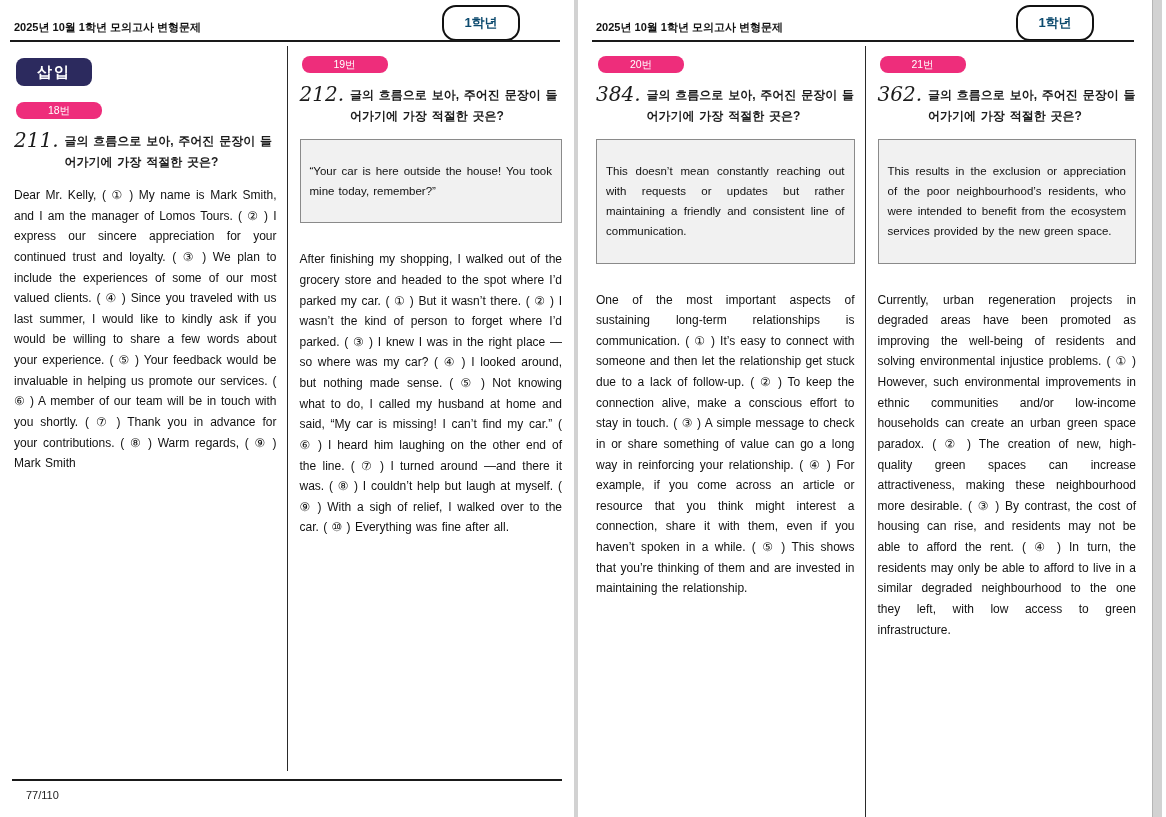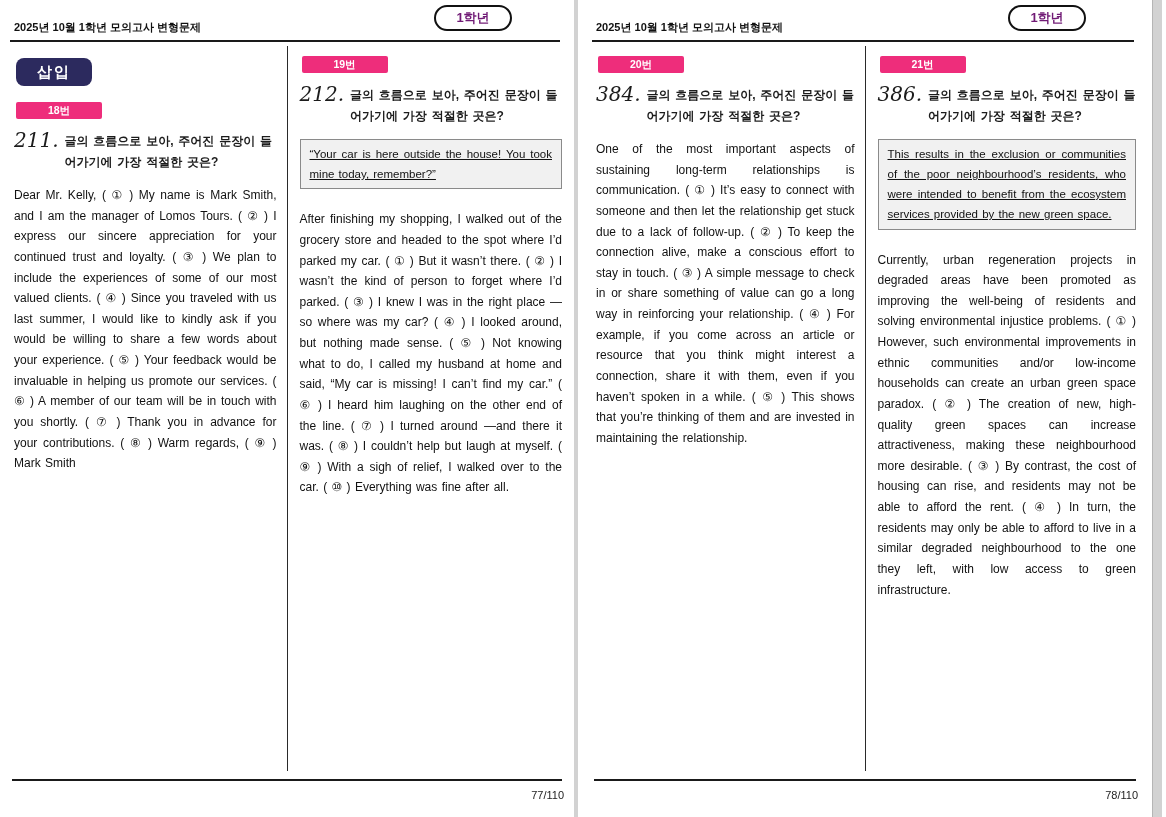"1학년" .grade-pill { color: #701a75 -> #0c4a6e; height: 26px -> 36px; right: 52px -> 44px }
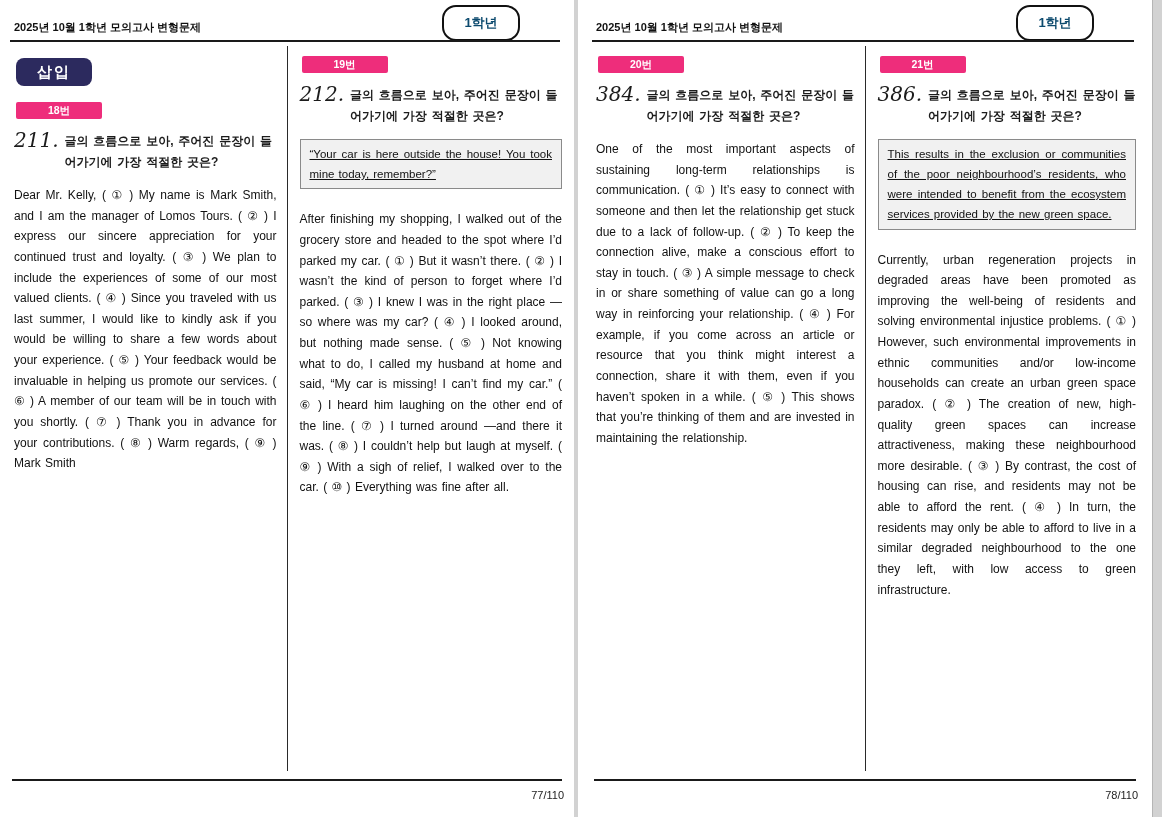"19번" .q-badge { border-radius: 2px -> 8px; font-weight: bold -> normal }
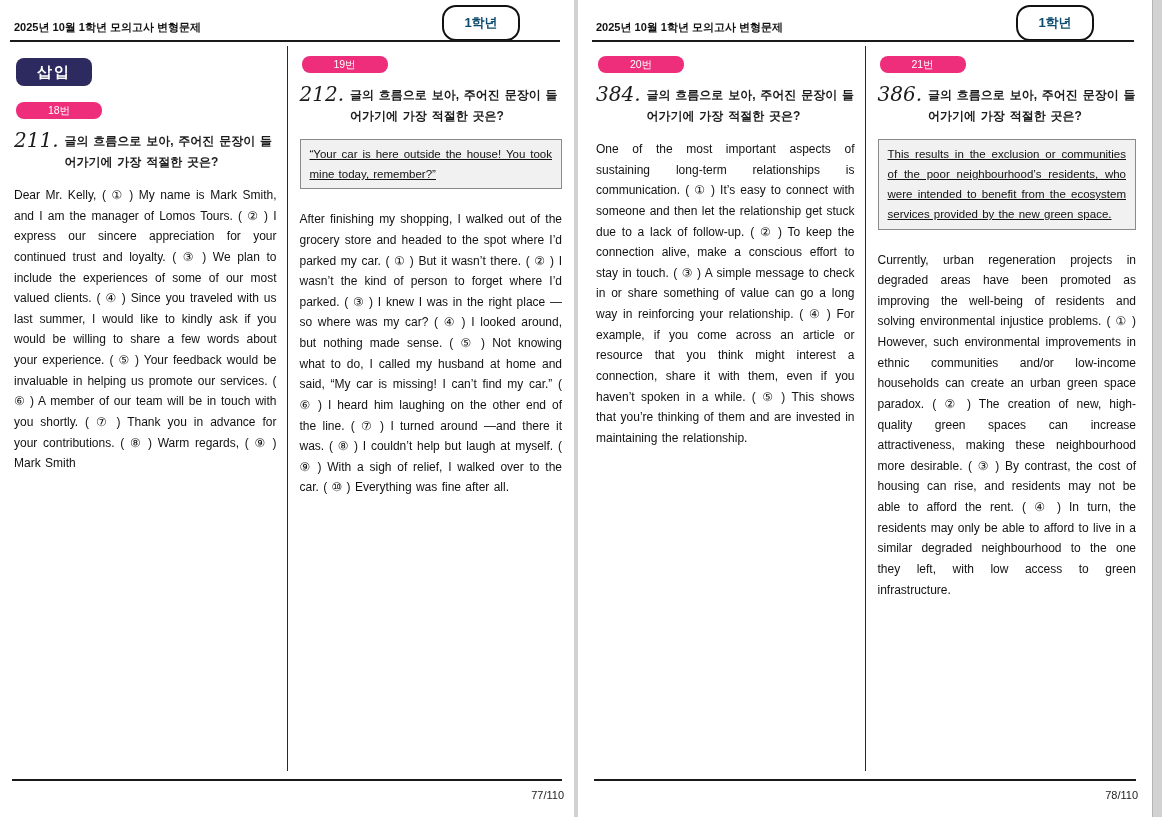"386." span.q-num { text: 386 -> 362 }
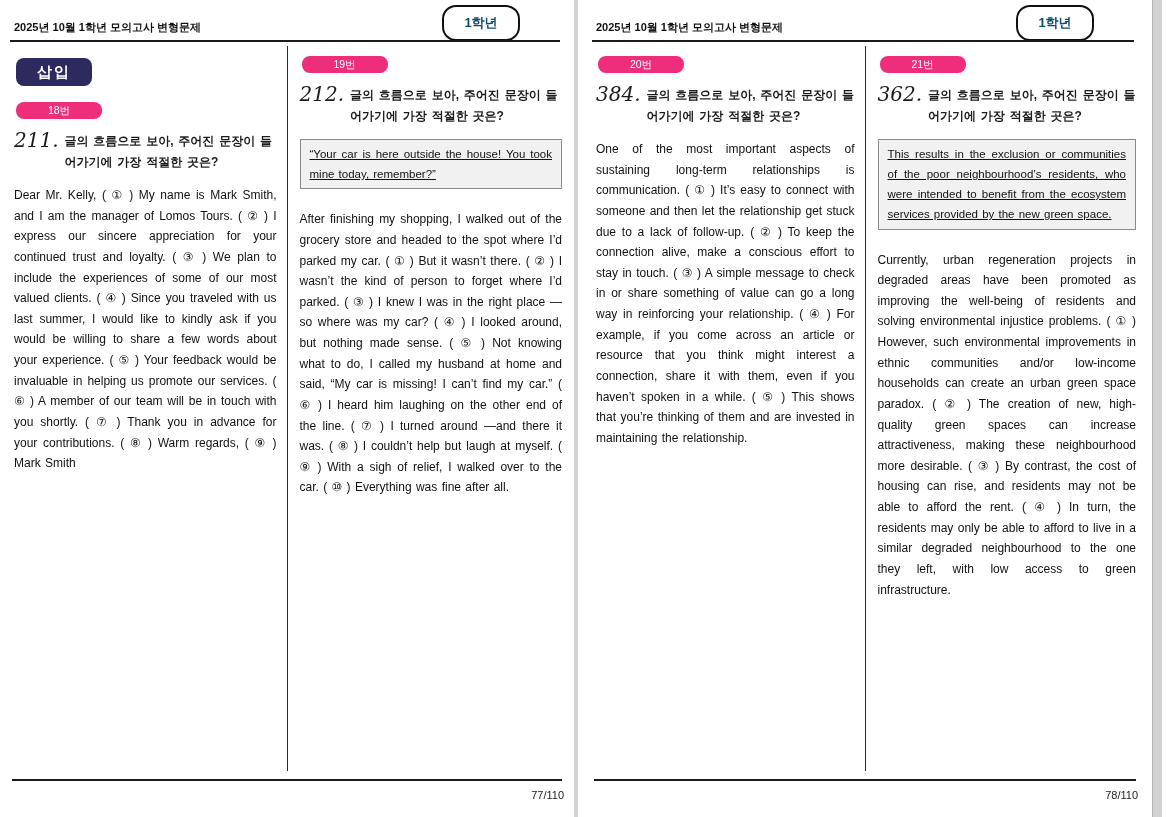"“Your car is here outside" .given-box { margin-bottom: 20px -> 26px; padding: 4px 9px -> 21px 9px; text-decoration: underline -> none }
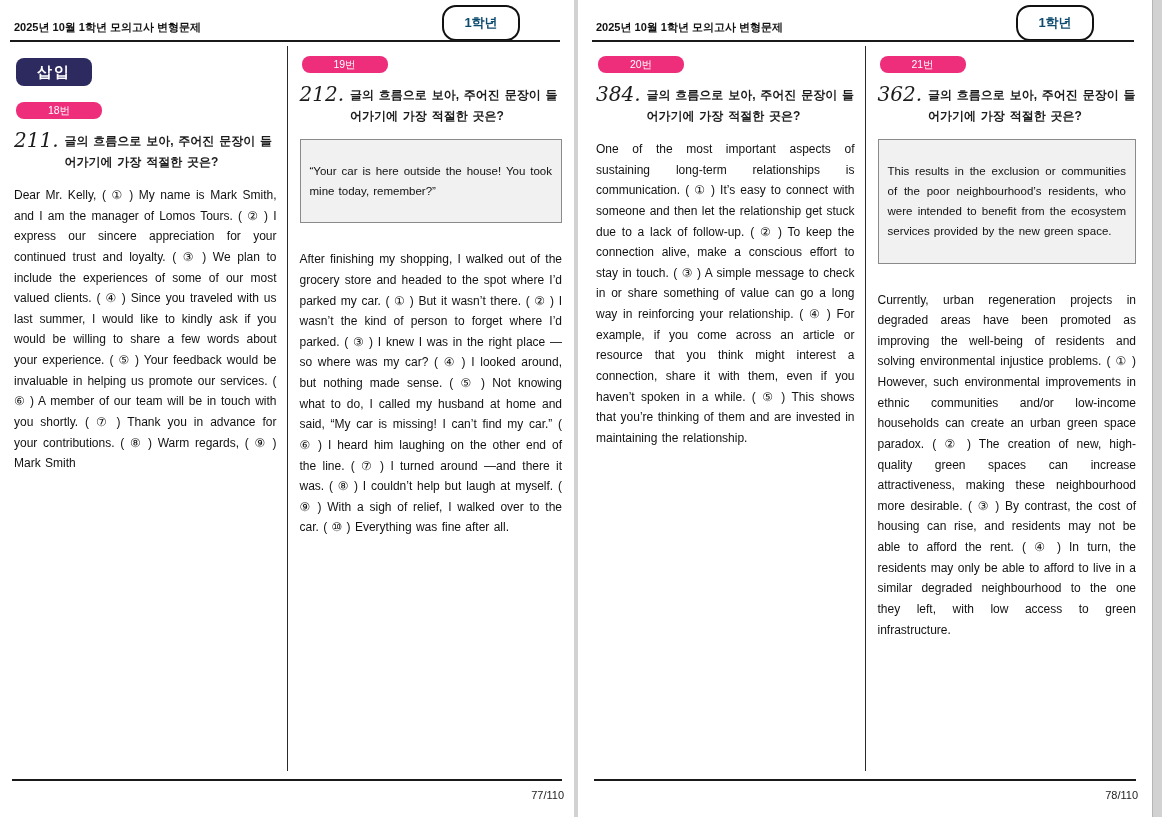"This doesn’t mean constantly reaching" div.given-box { html: none -> <div>This doesn’t mean constantly reaching out with requests or updates but rather maintaining a friendly and consistent line of communication.</div> }
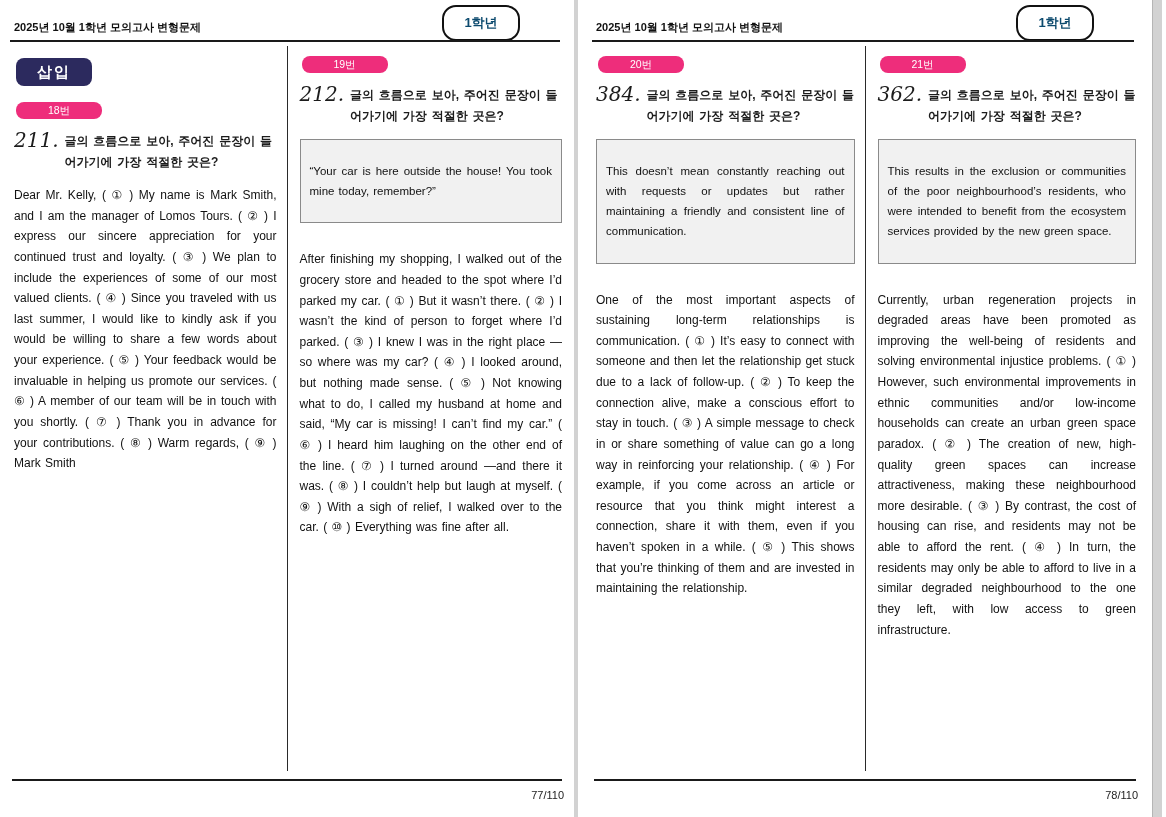"This results in the exclusion" div.given-box { text: communities -> appreciation }
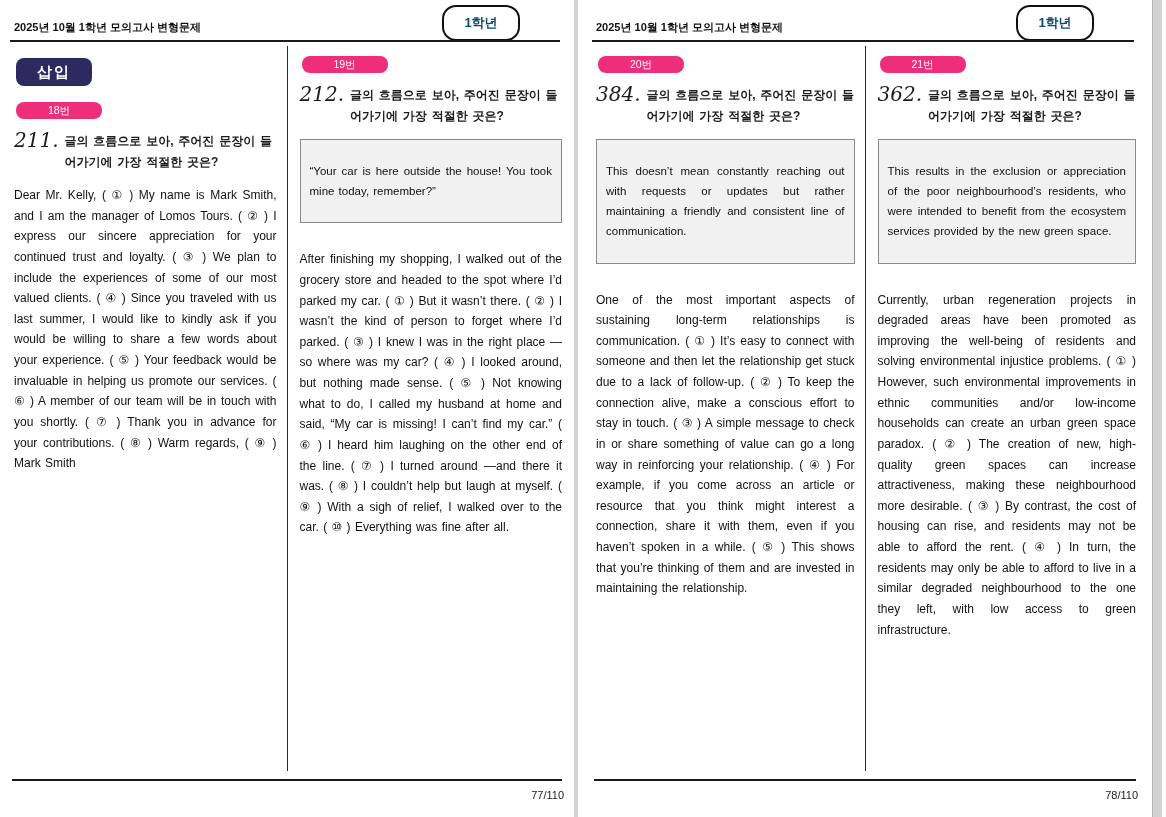"77/110" .page-num { left: 8px -> 16px; text-align: right -> left }
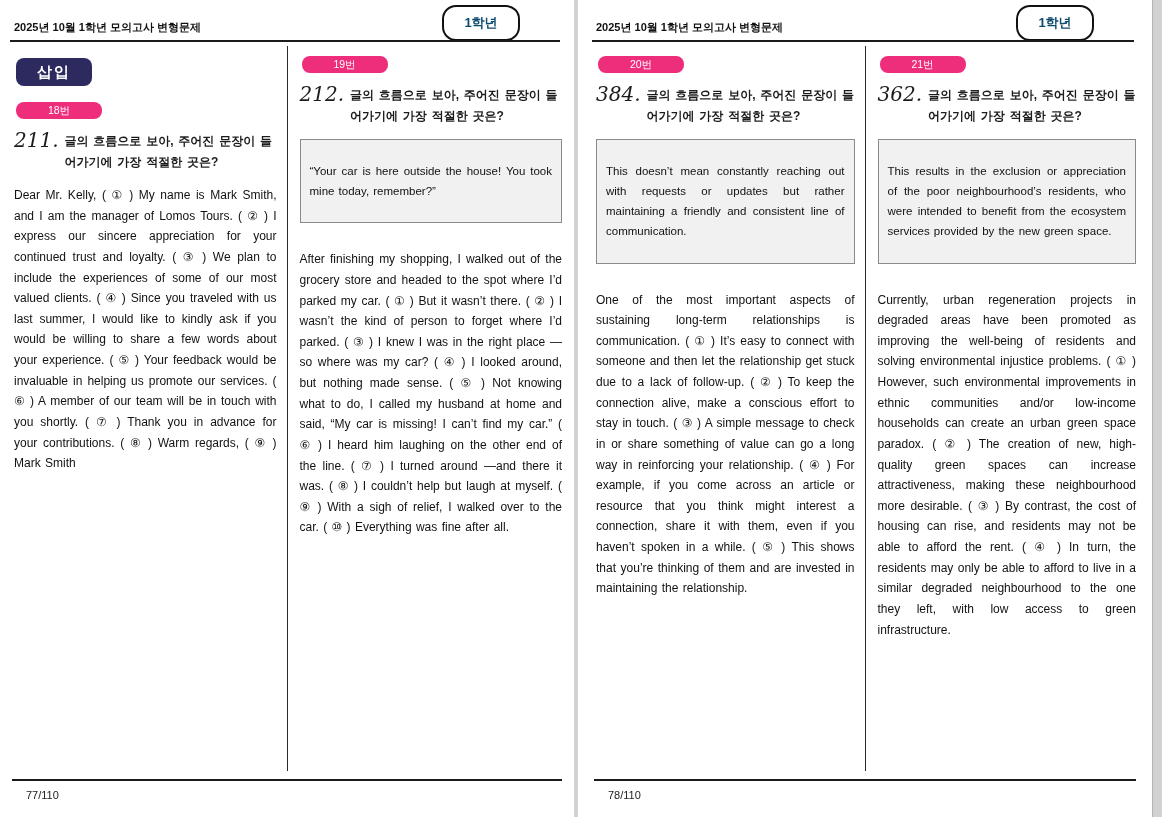"78/110" div.page-footer { html: <div> <div></div> <div>78/110</div> </div> -> none }
